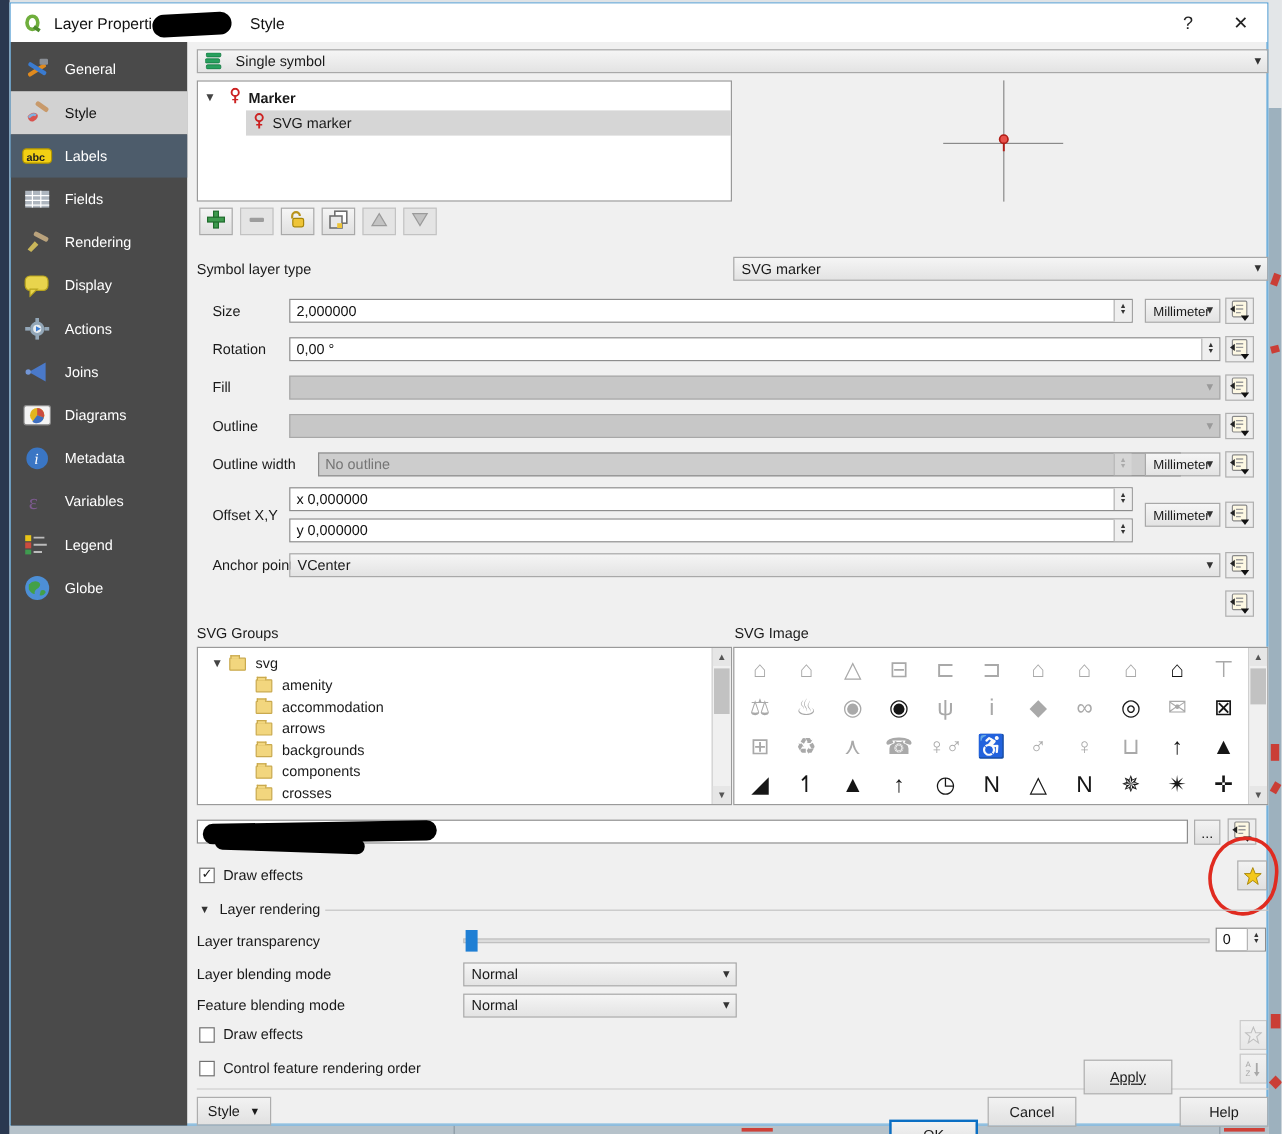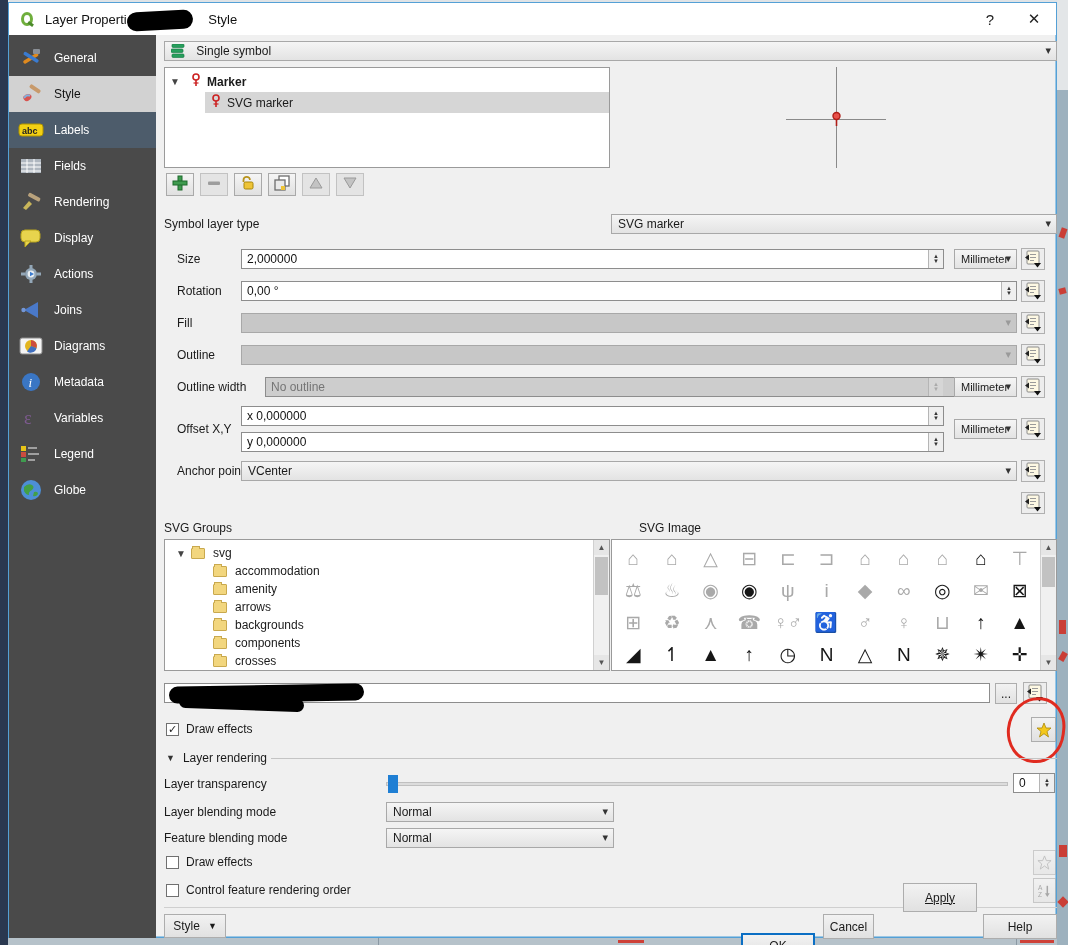"SVG Image" div.lbl { left: 630px -> 603px }
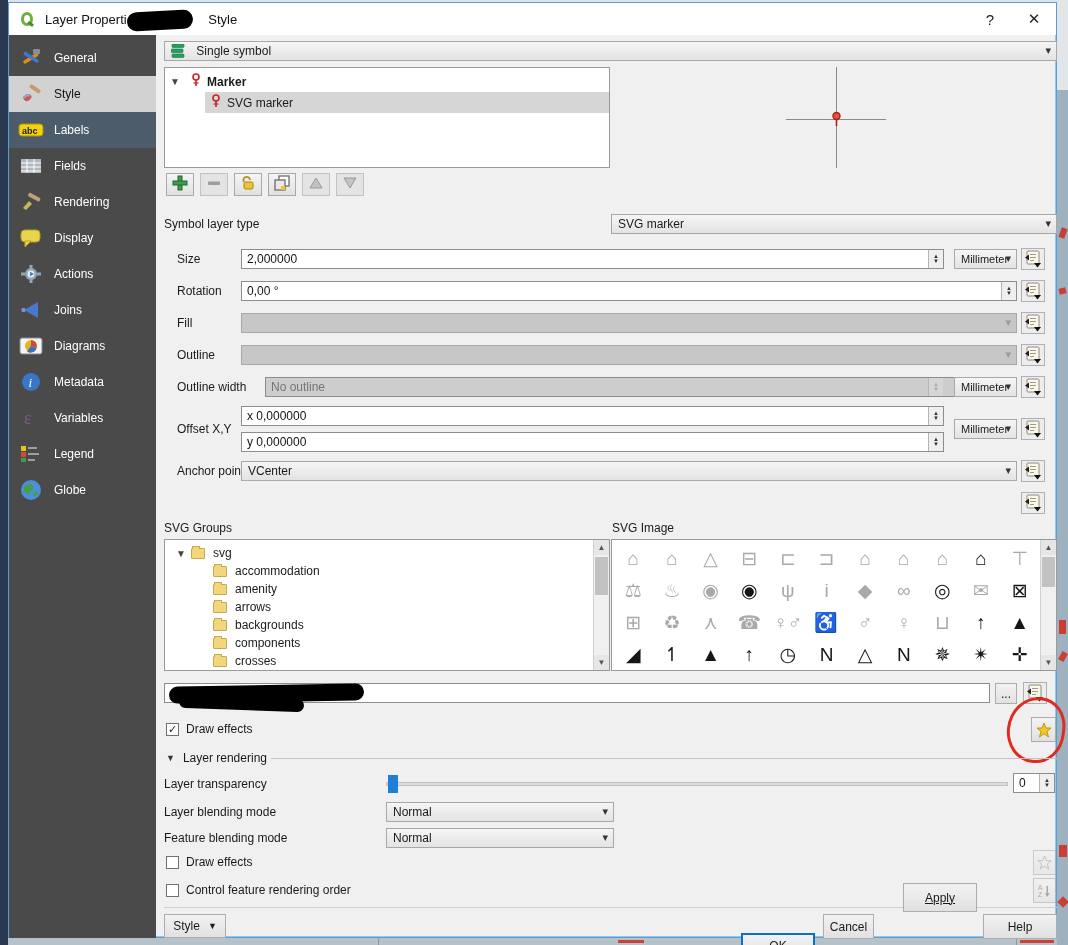"accommodation" div.folder-row { order: before "amenity" -> after "amenity" }
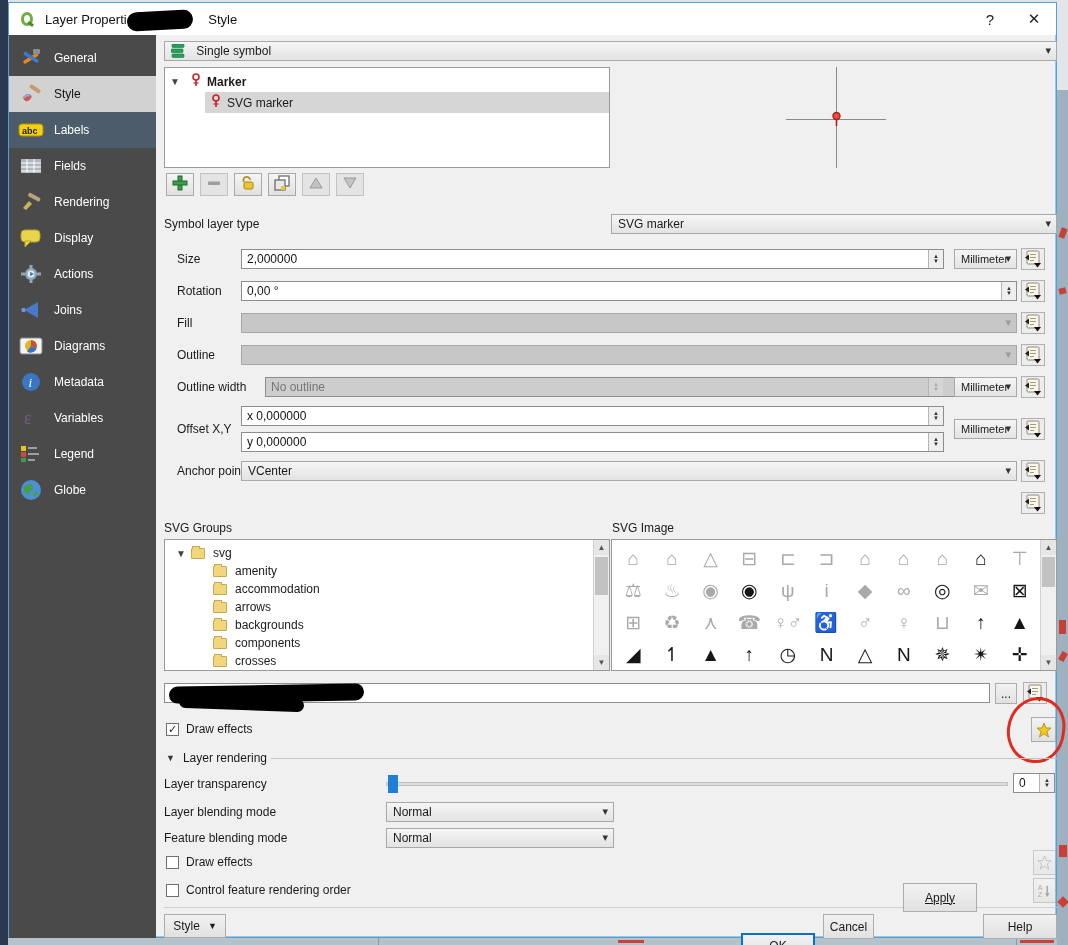"Cancel" div.pushbtn { width: 51px -> 74px }
